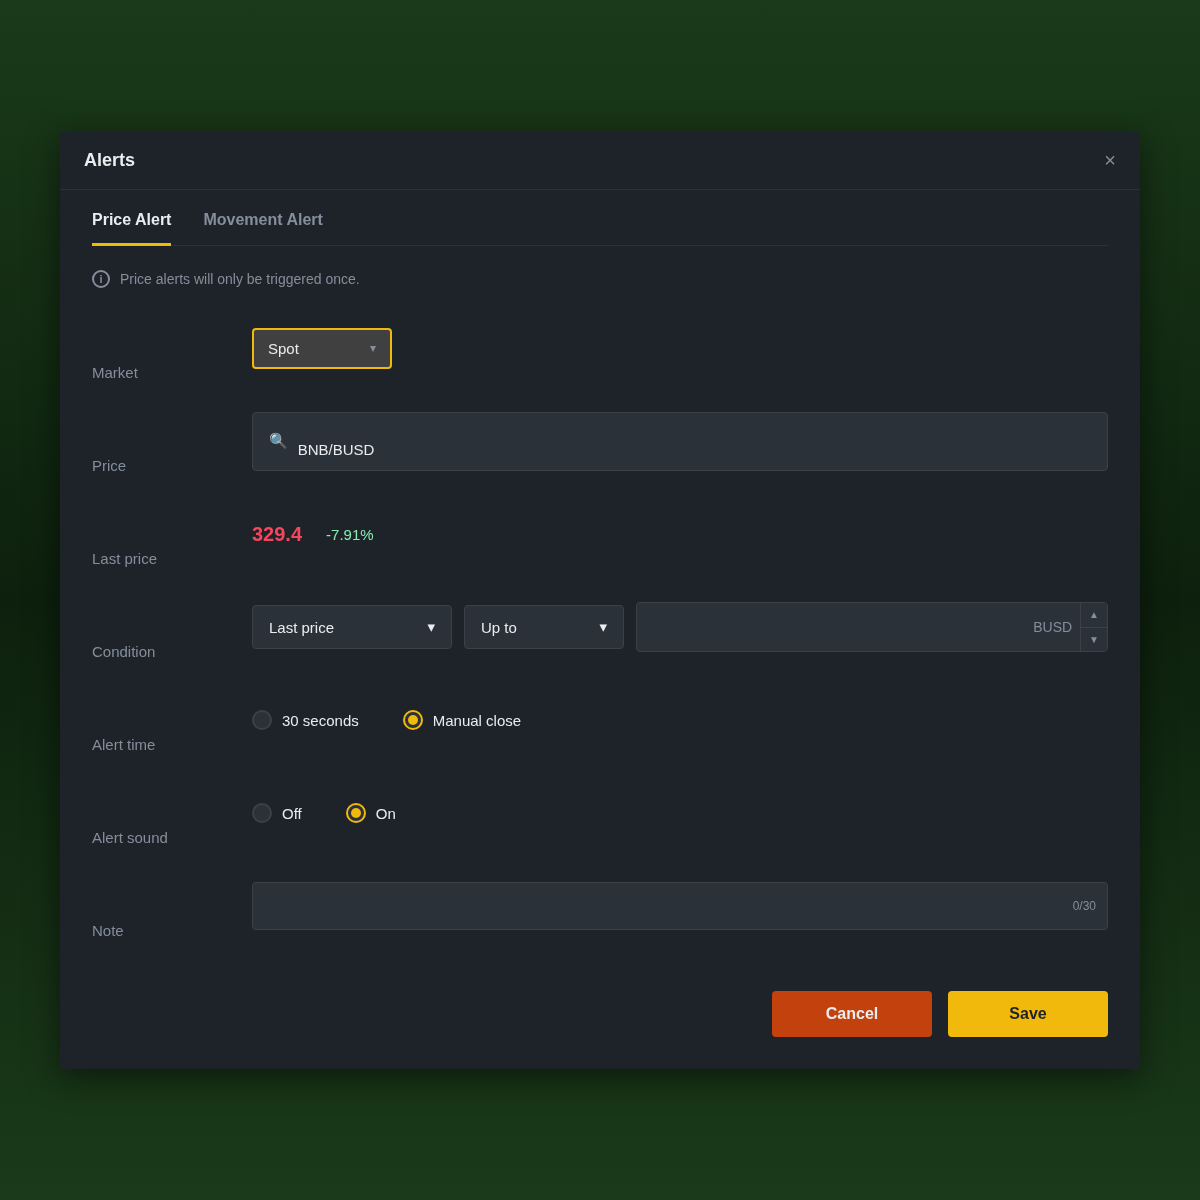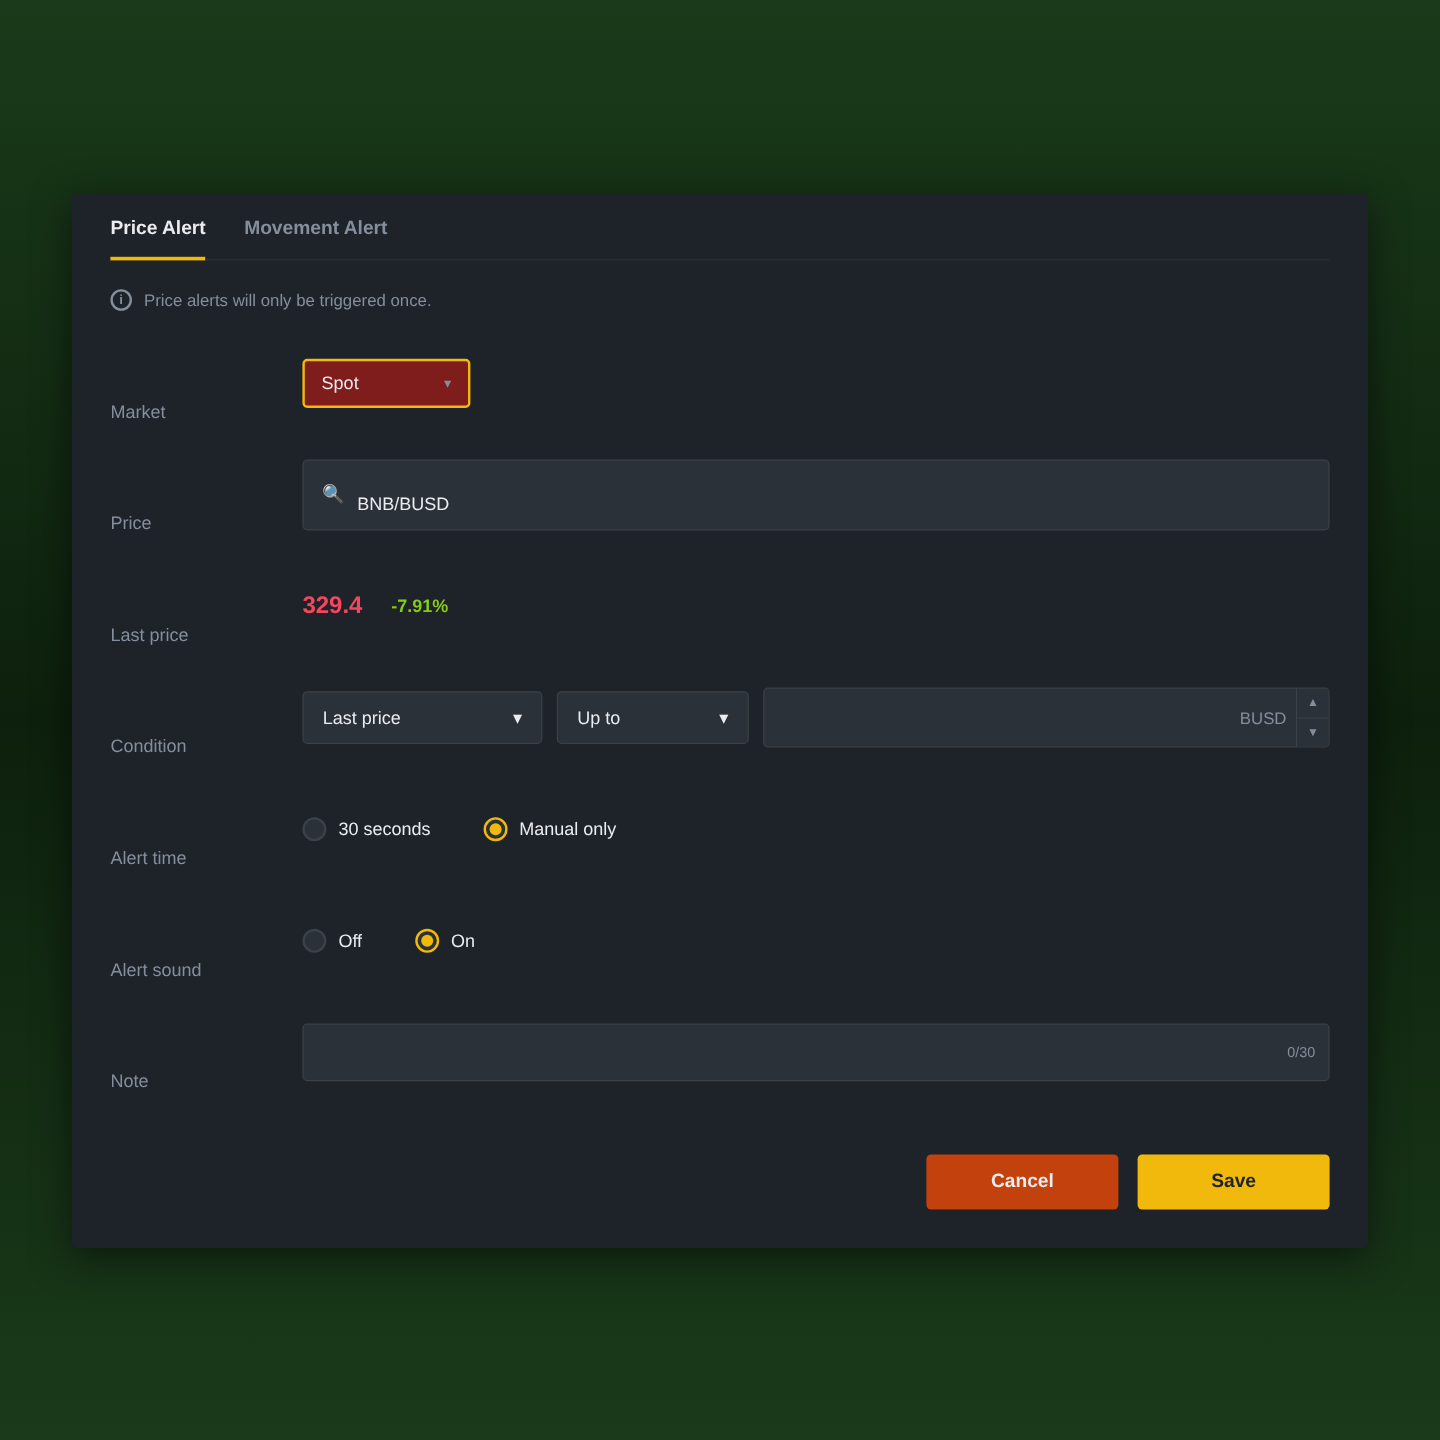"Alerts" div.modal-header { html: none -> <div> <span>Alerts</span> <button>×</button> </div> }
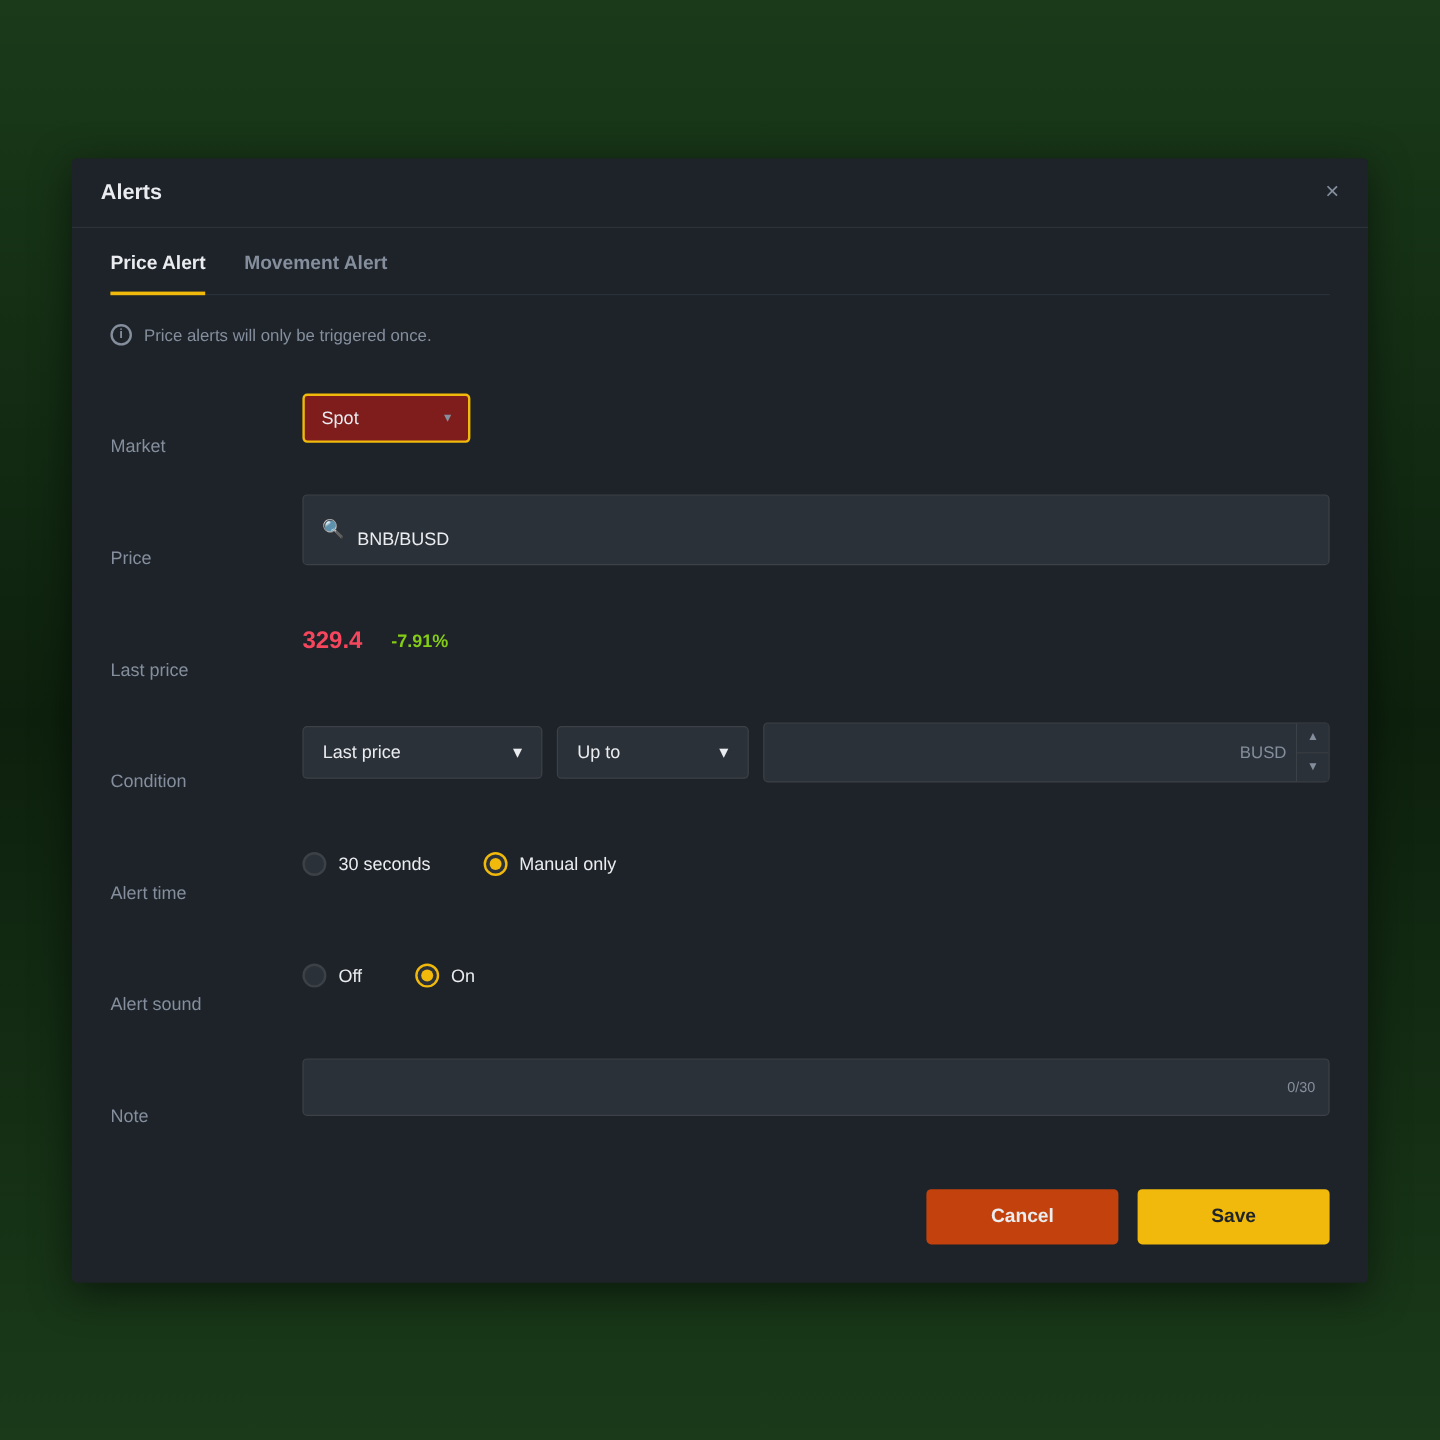"Spot" .select-box { background: #7f1d1d -> #404040 }
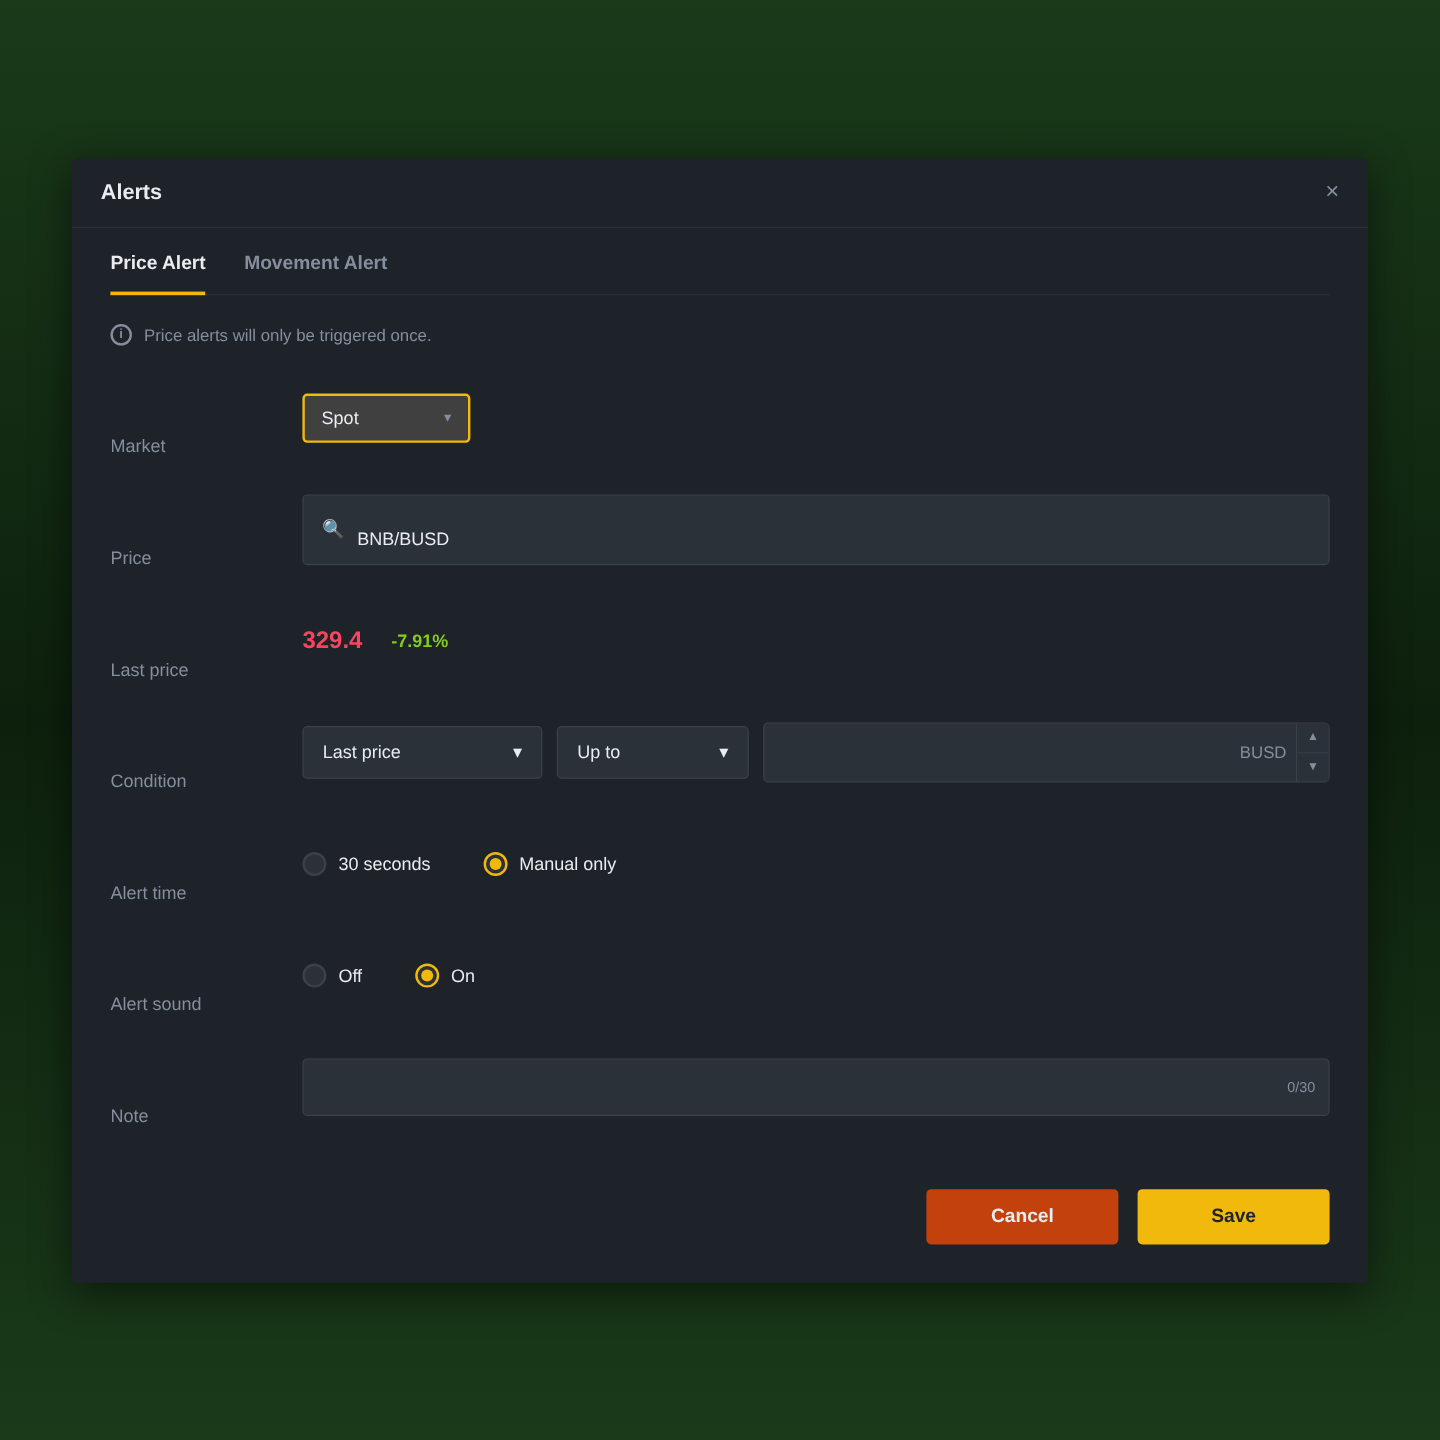"-7.91%" .price-change { color: #84cc16 -> #86efac; font-weight: 700 -> 400 }
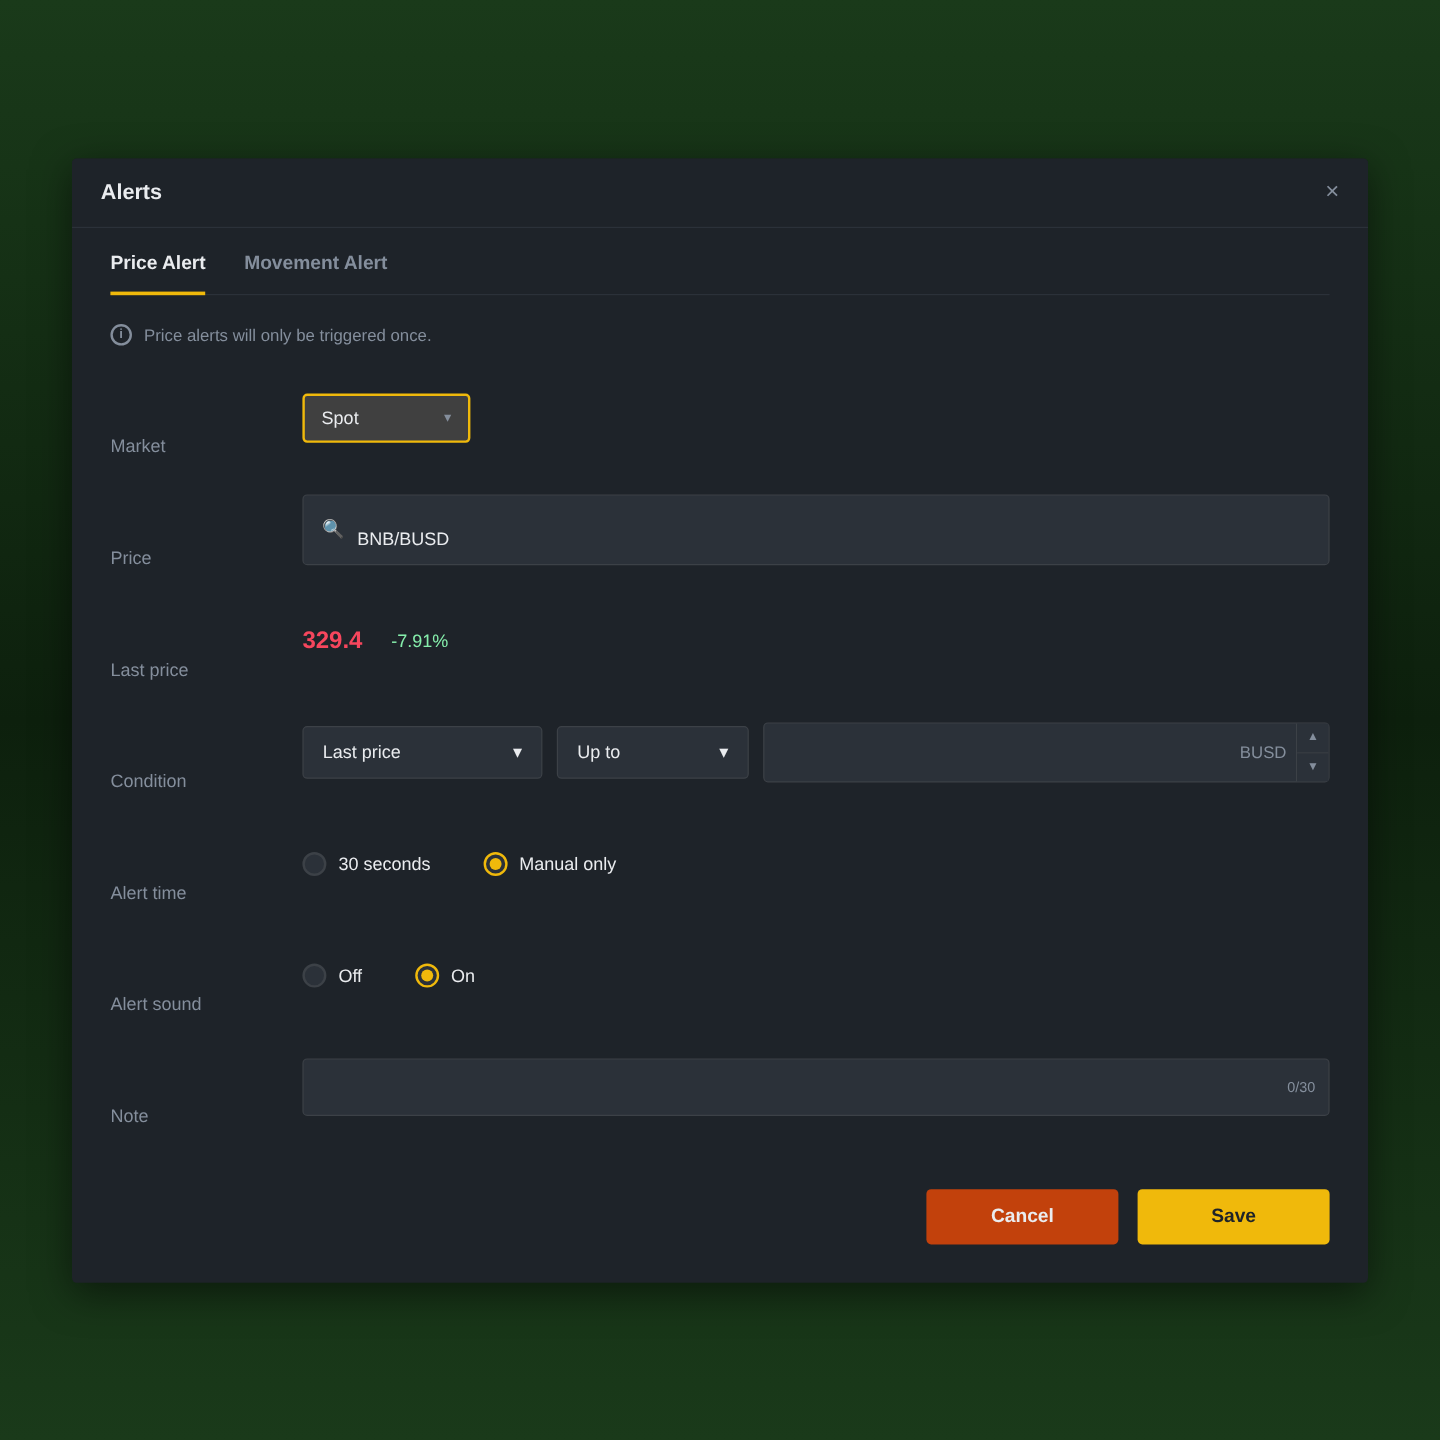"Manual only" span.radio-label { text: only -> close }
